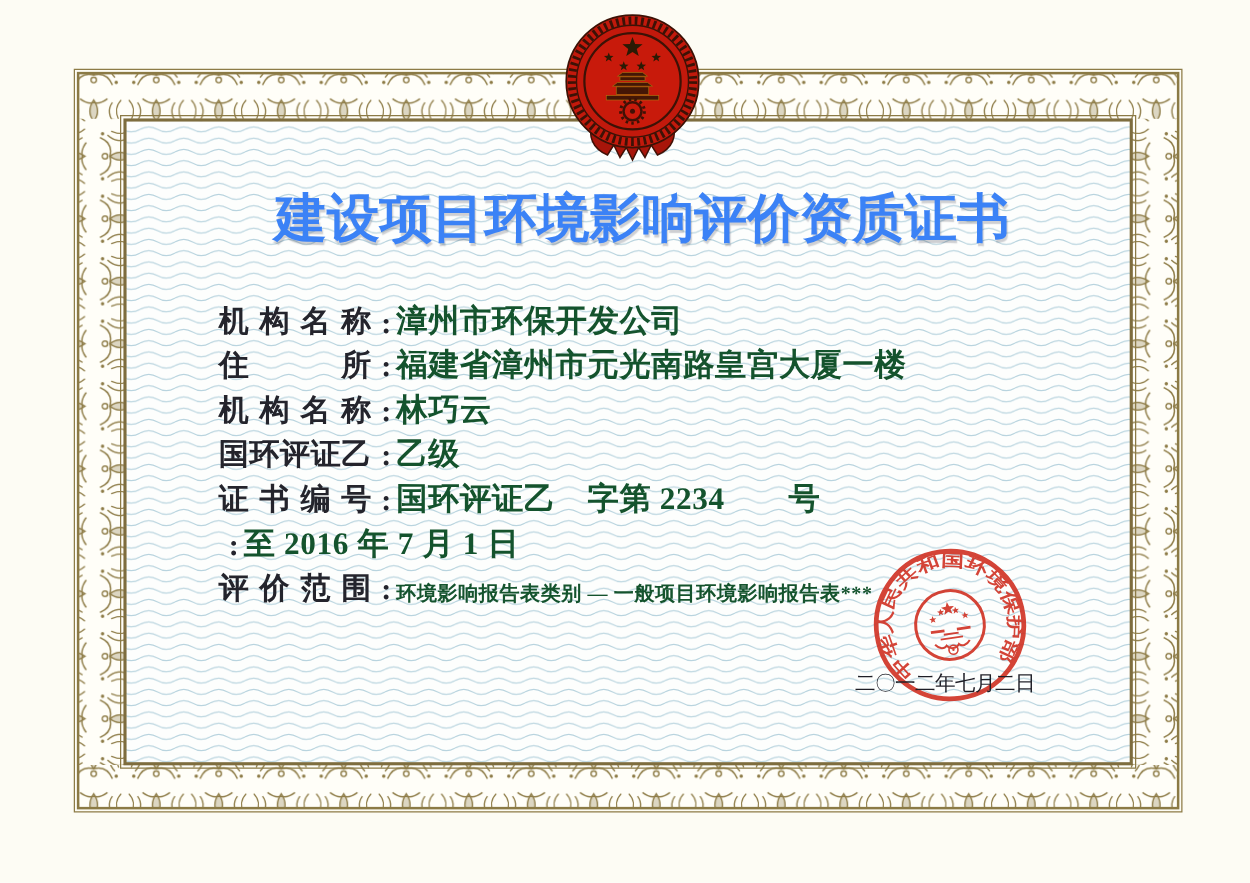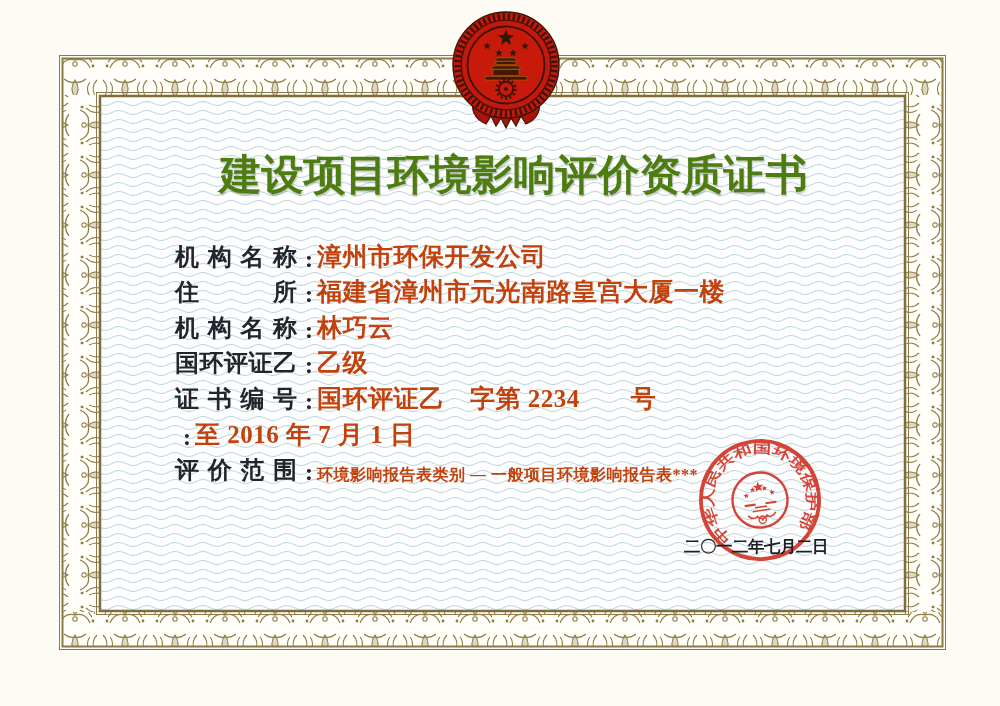"建设项目环境影响评价资质证书" .cert-title { color: #4d7c0f -> #3b82f6 }
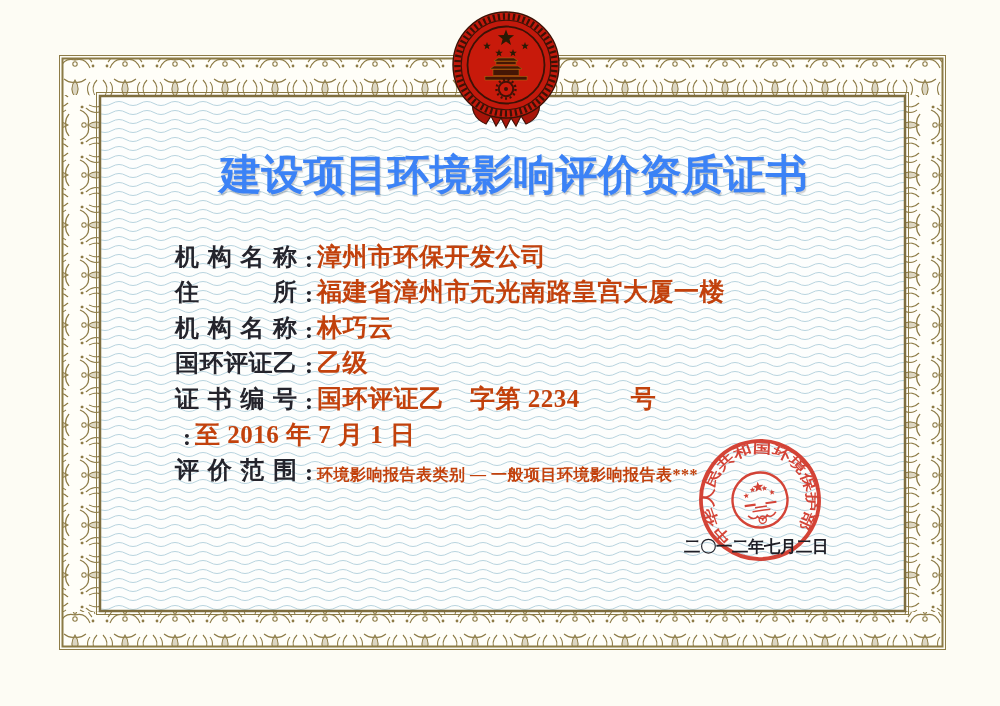"漳州市环保开发公司" .fvalue { color: #c2410c -> #14532d }
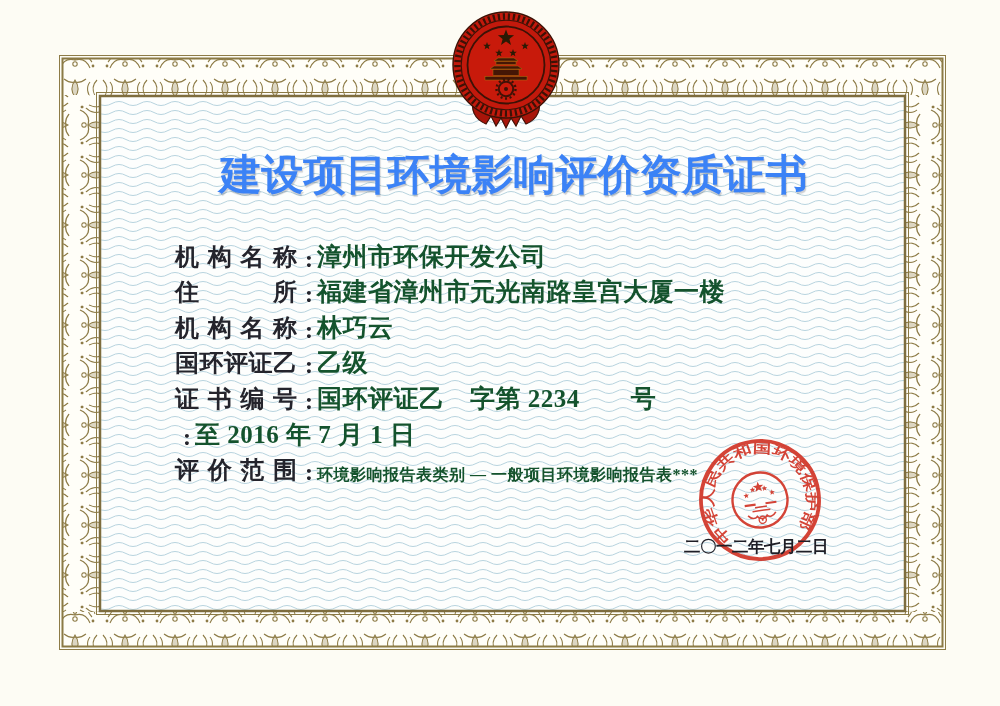"二〇一二年七月二日" .issue-date { font-weight: 700 -> 400 }
